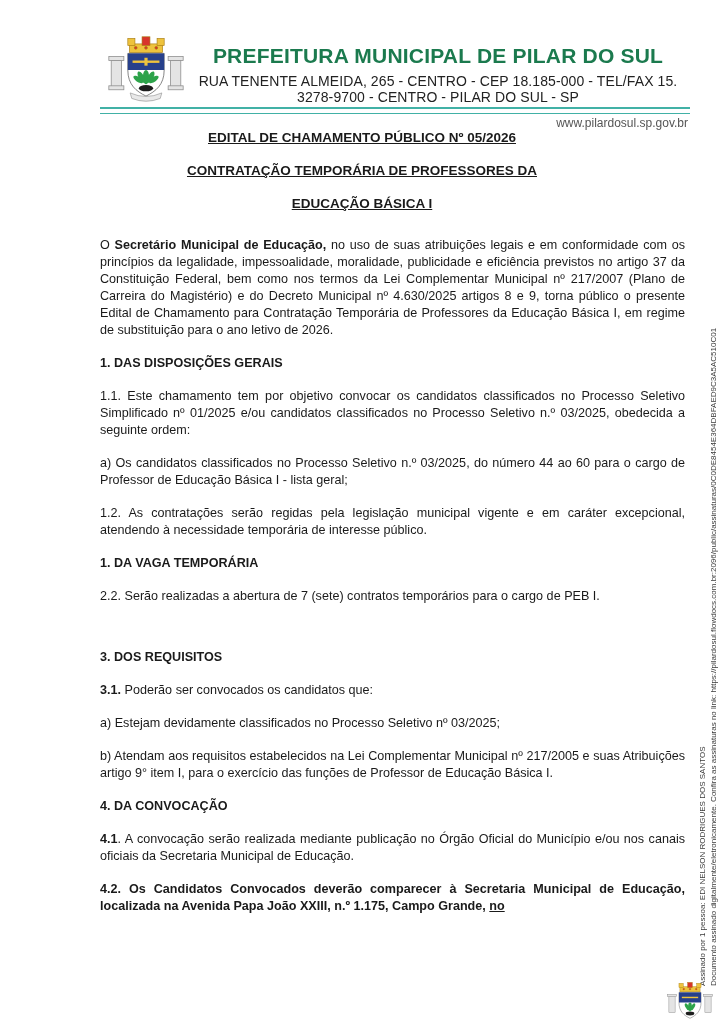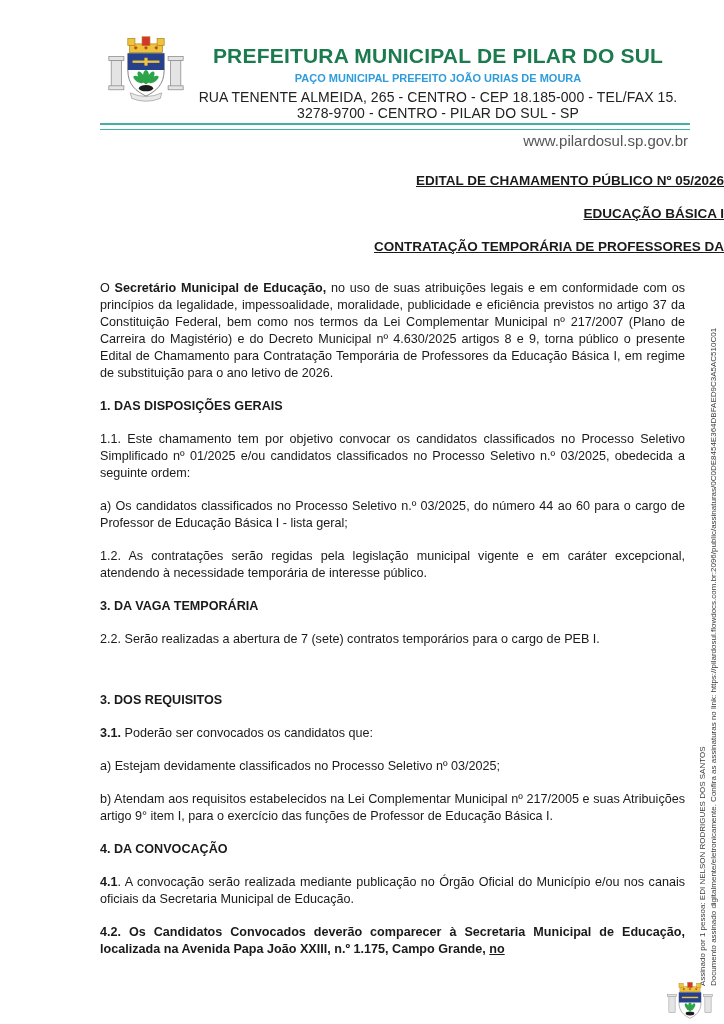"PAÇO MUNICIPAL PREFEITO JOÃO URIAS" div.header-subtitle { html: <div>PAÇO MUNICIPAL PREFEITO JOÃO URIAS DE MOURA</div> -> none }
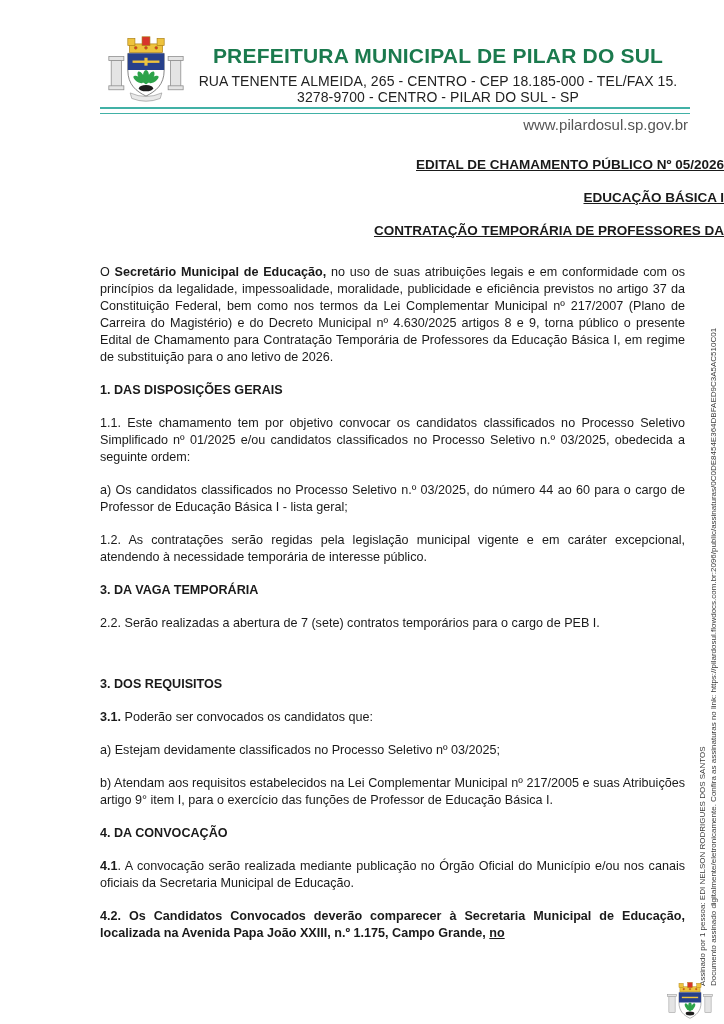"www.pilardosul.sp.gov.br" .website { font-size: 15px -> 12px }
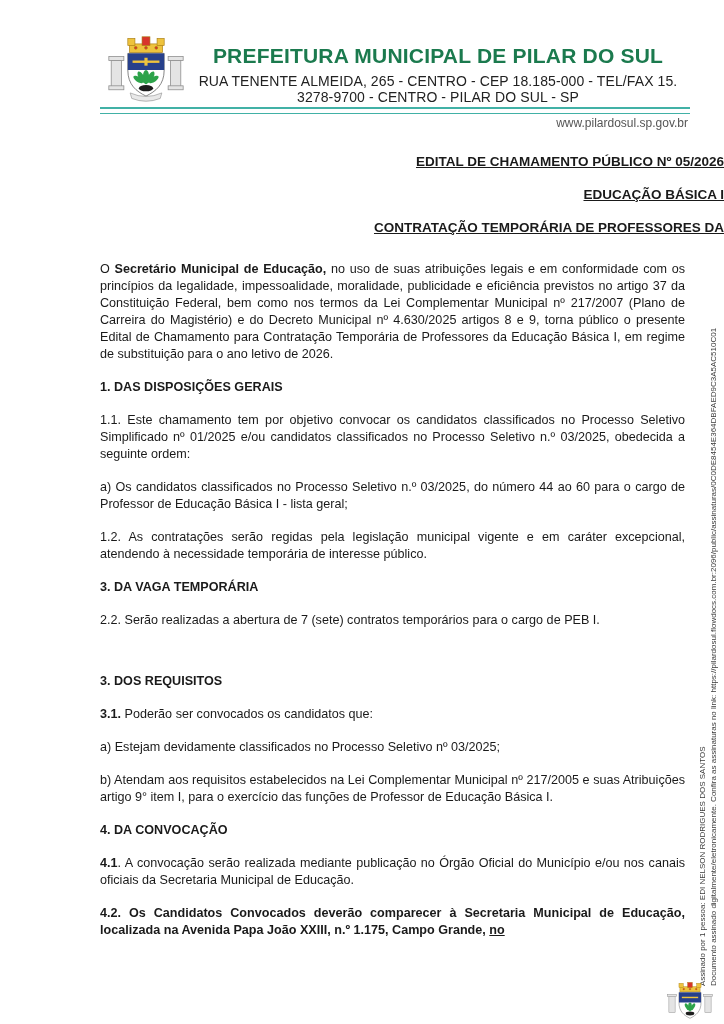"EDITAL DE CHAMAMENTO PÚBLICO Nº" .doc-title { margin-top: 24px -> 0; text-align: right -> center }
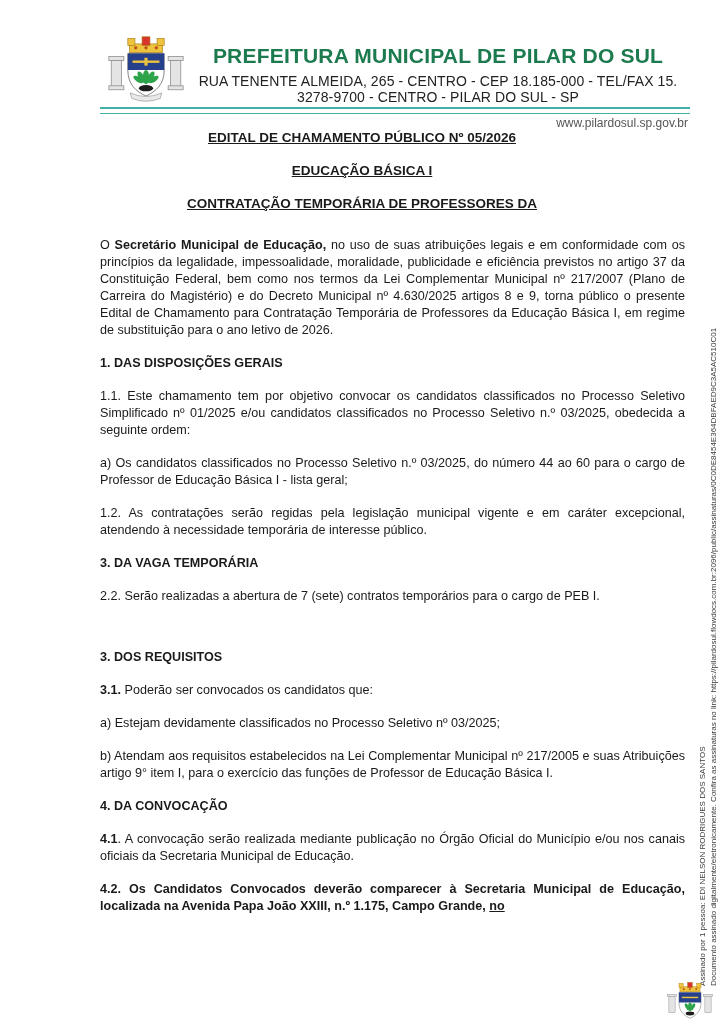"EDUCAÇÃO BÁSICA I" p { order: before "CONTRATAÇÃO TEMPORÁRIA DE PROFESSORES DA" -> after "CONTRATAÇÃO TEMPORÁRIA DE PROFESSORES DA" }
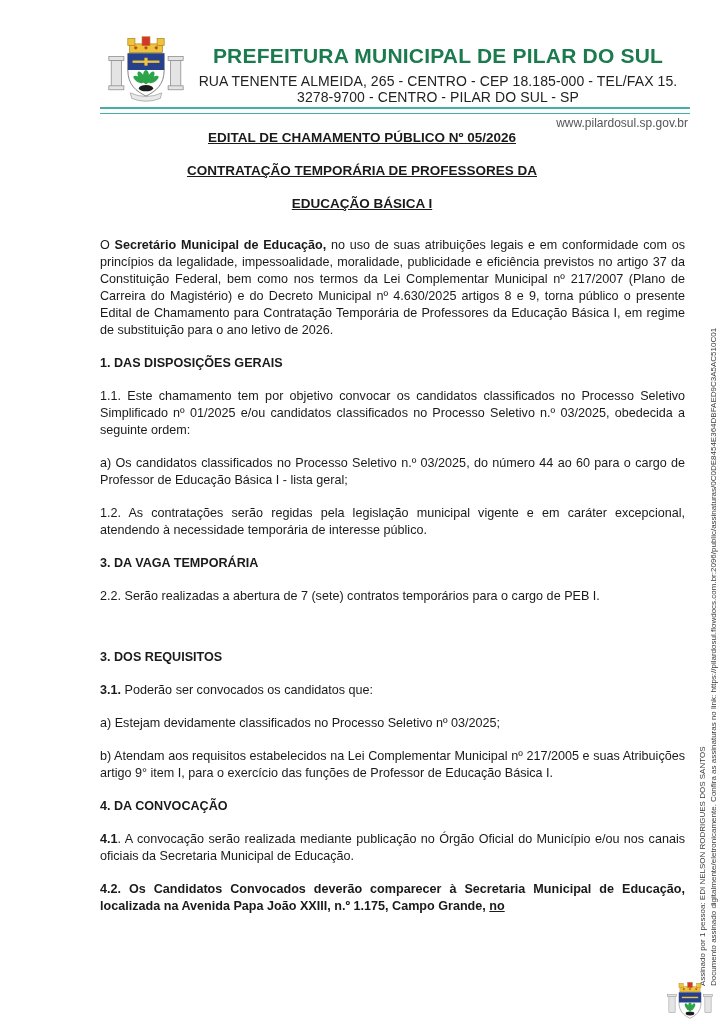"3. DA VAGA TEMPORÁRIA" p.heading { text: 3 -> 1 }
